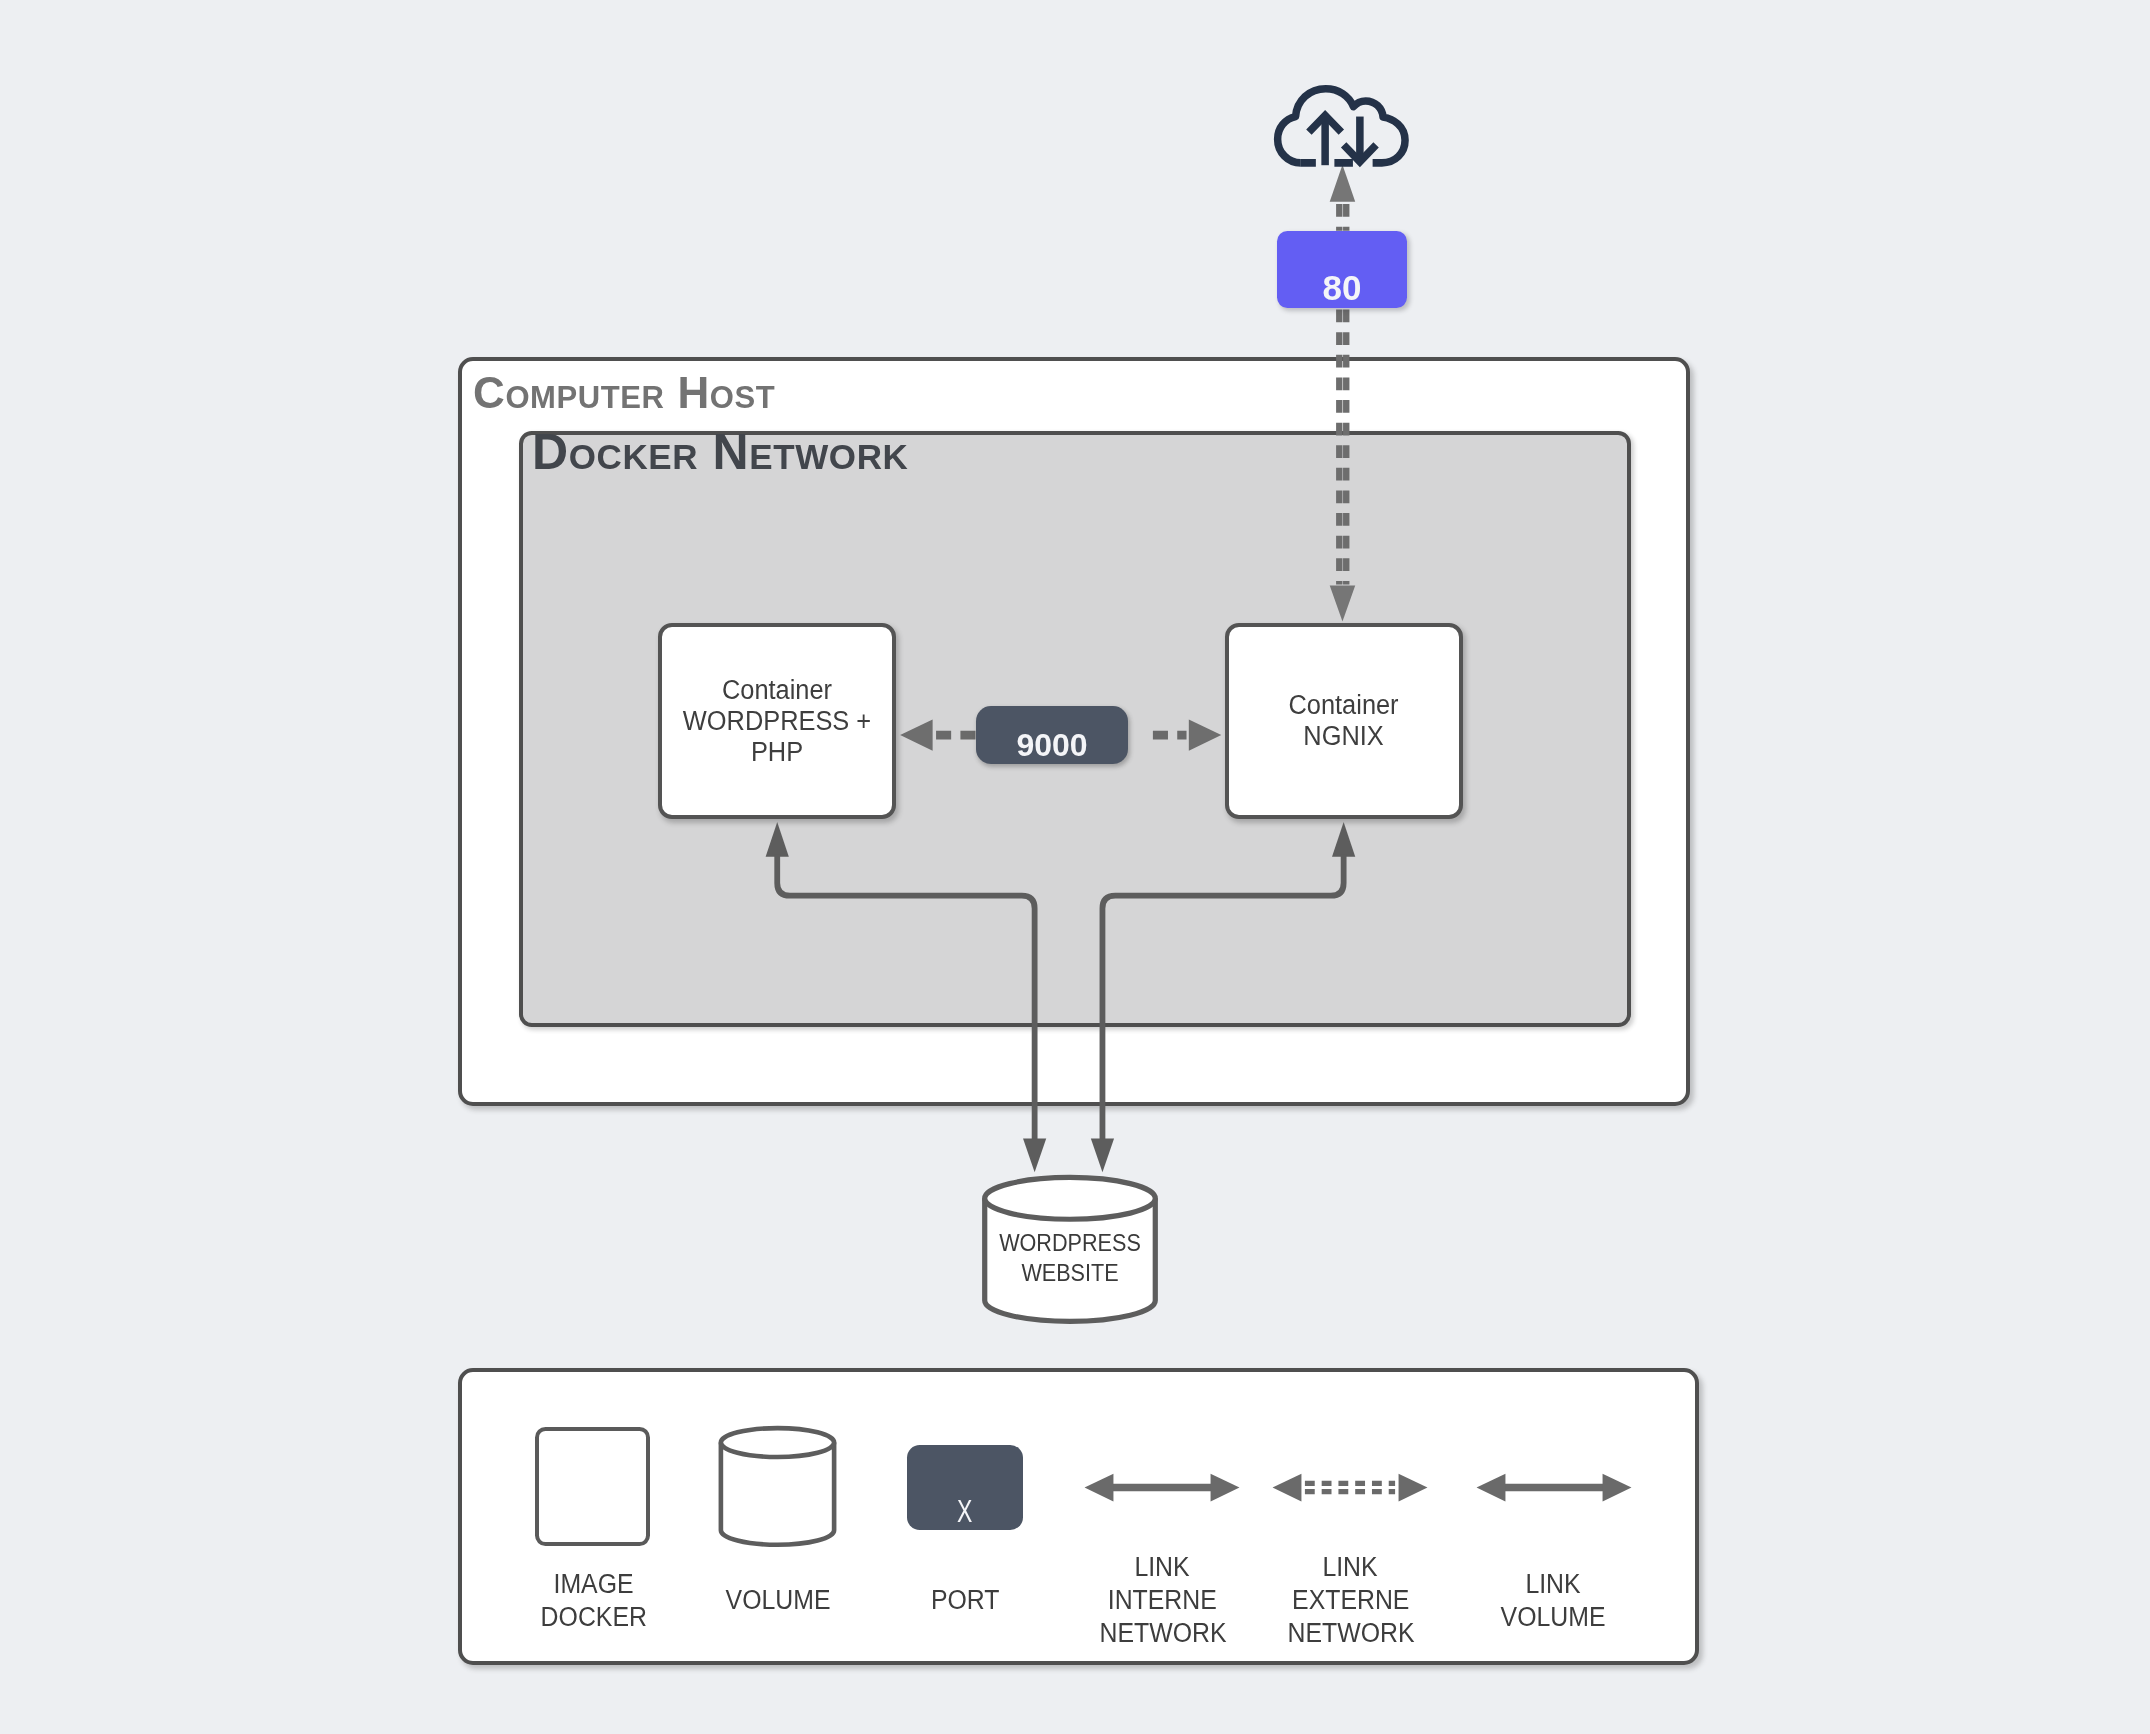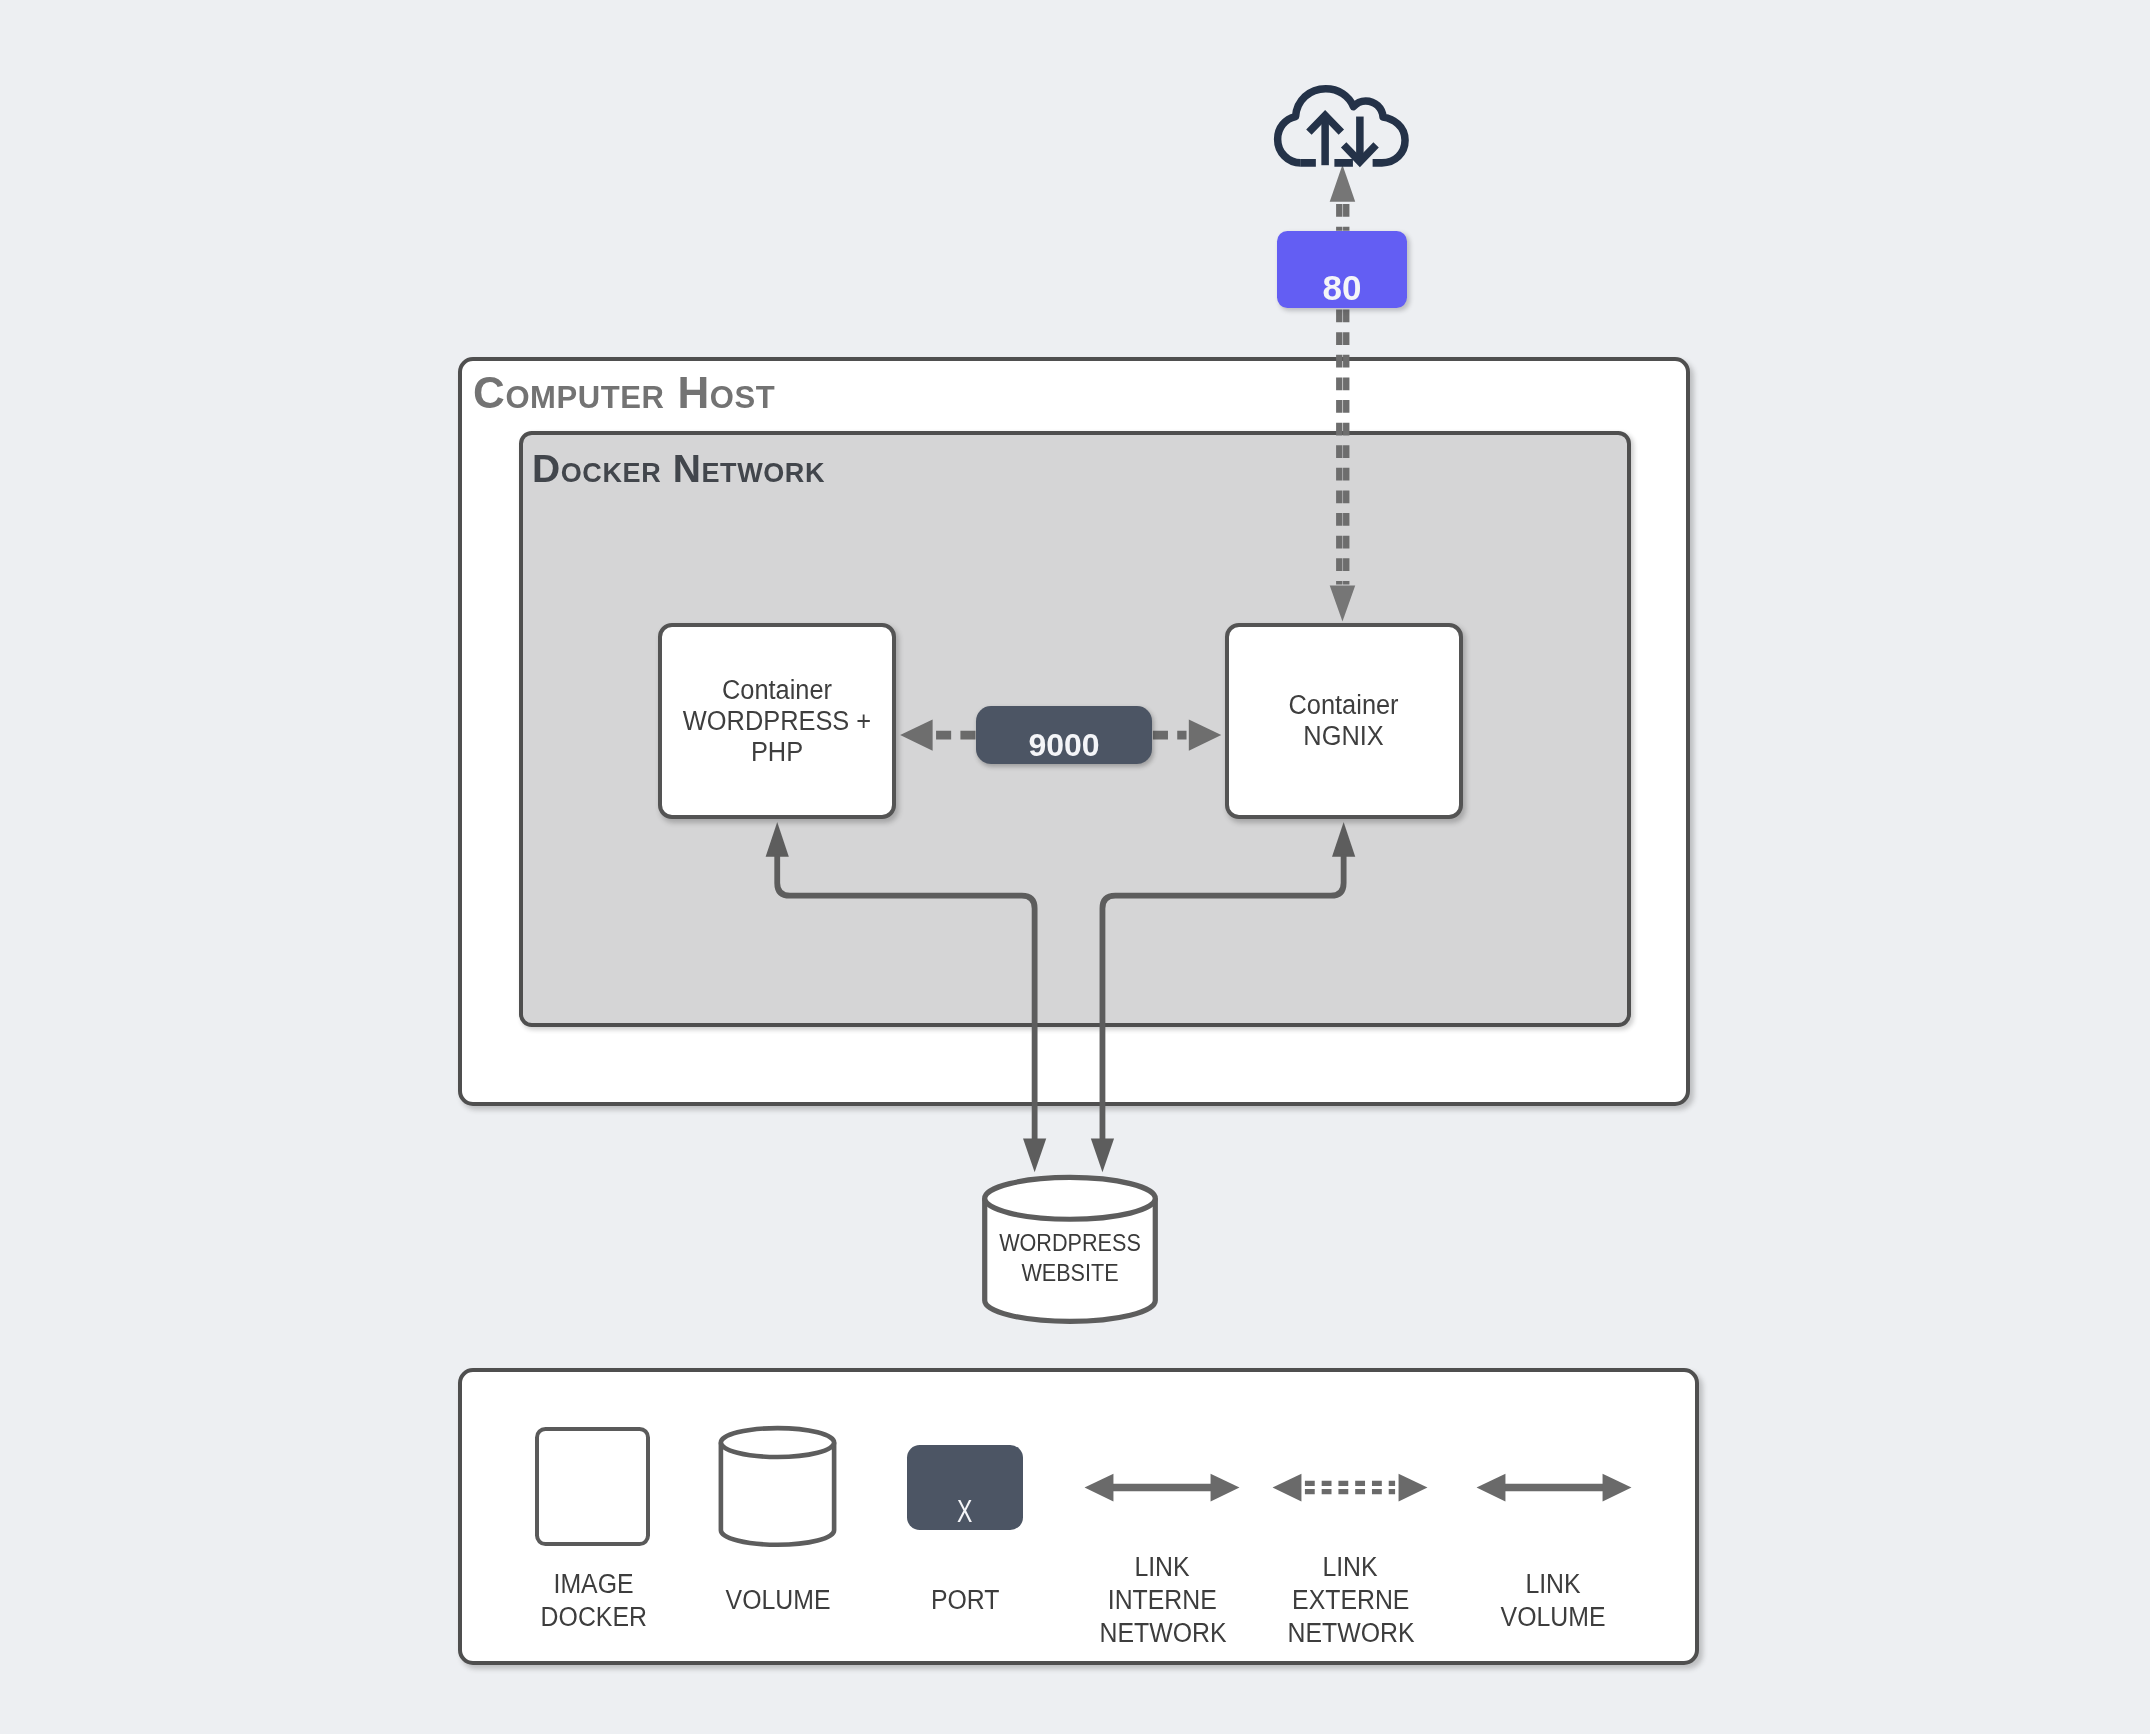"Docker Network" .docker-title { font-size: 39px -> 50px; top: 449px -> 427px }
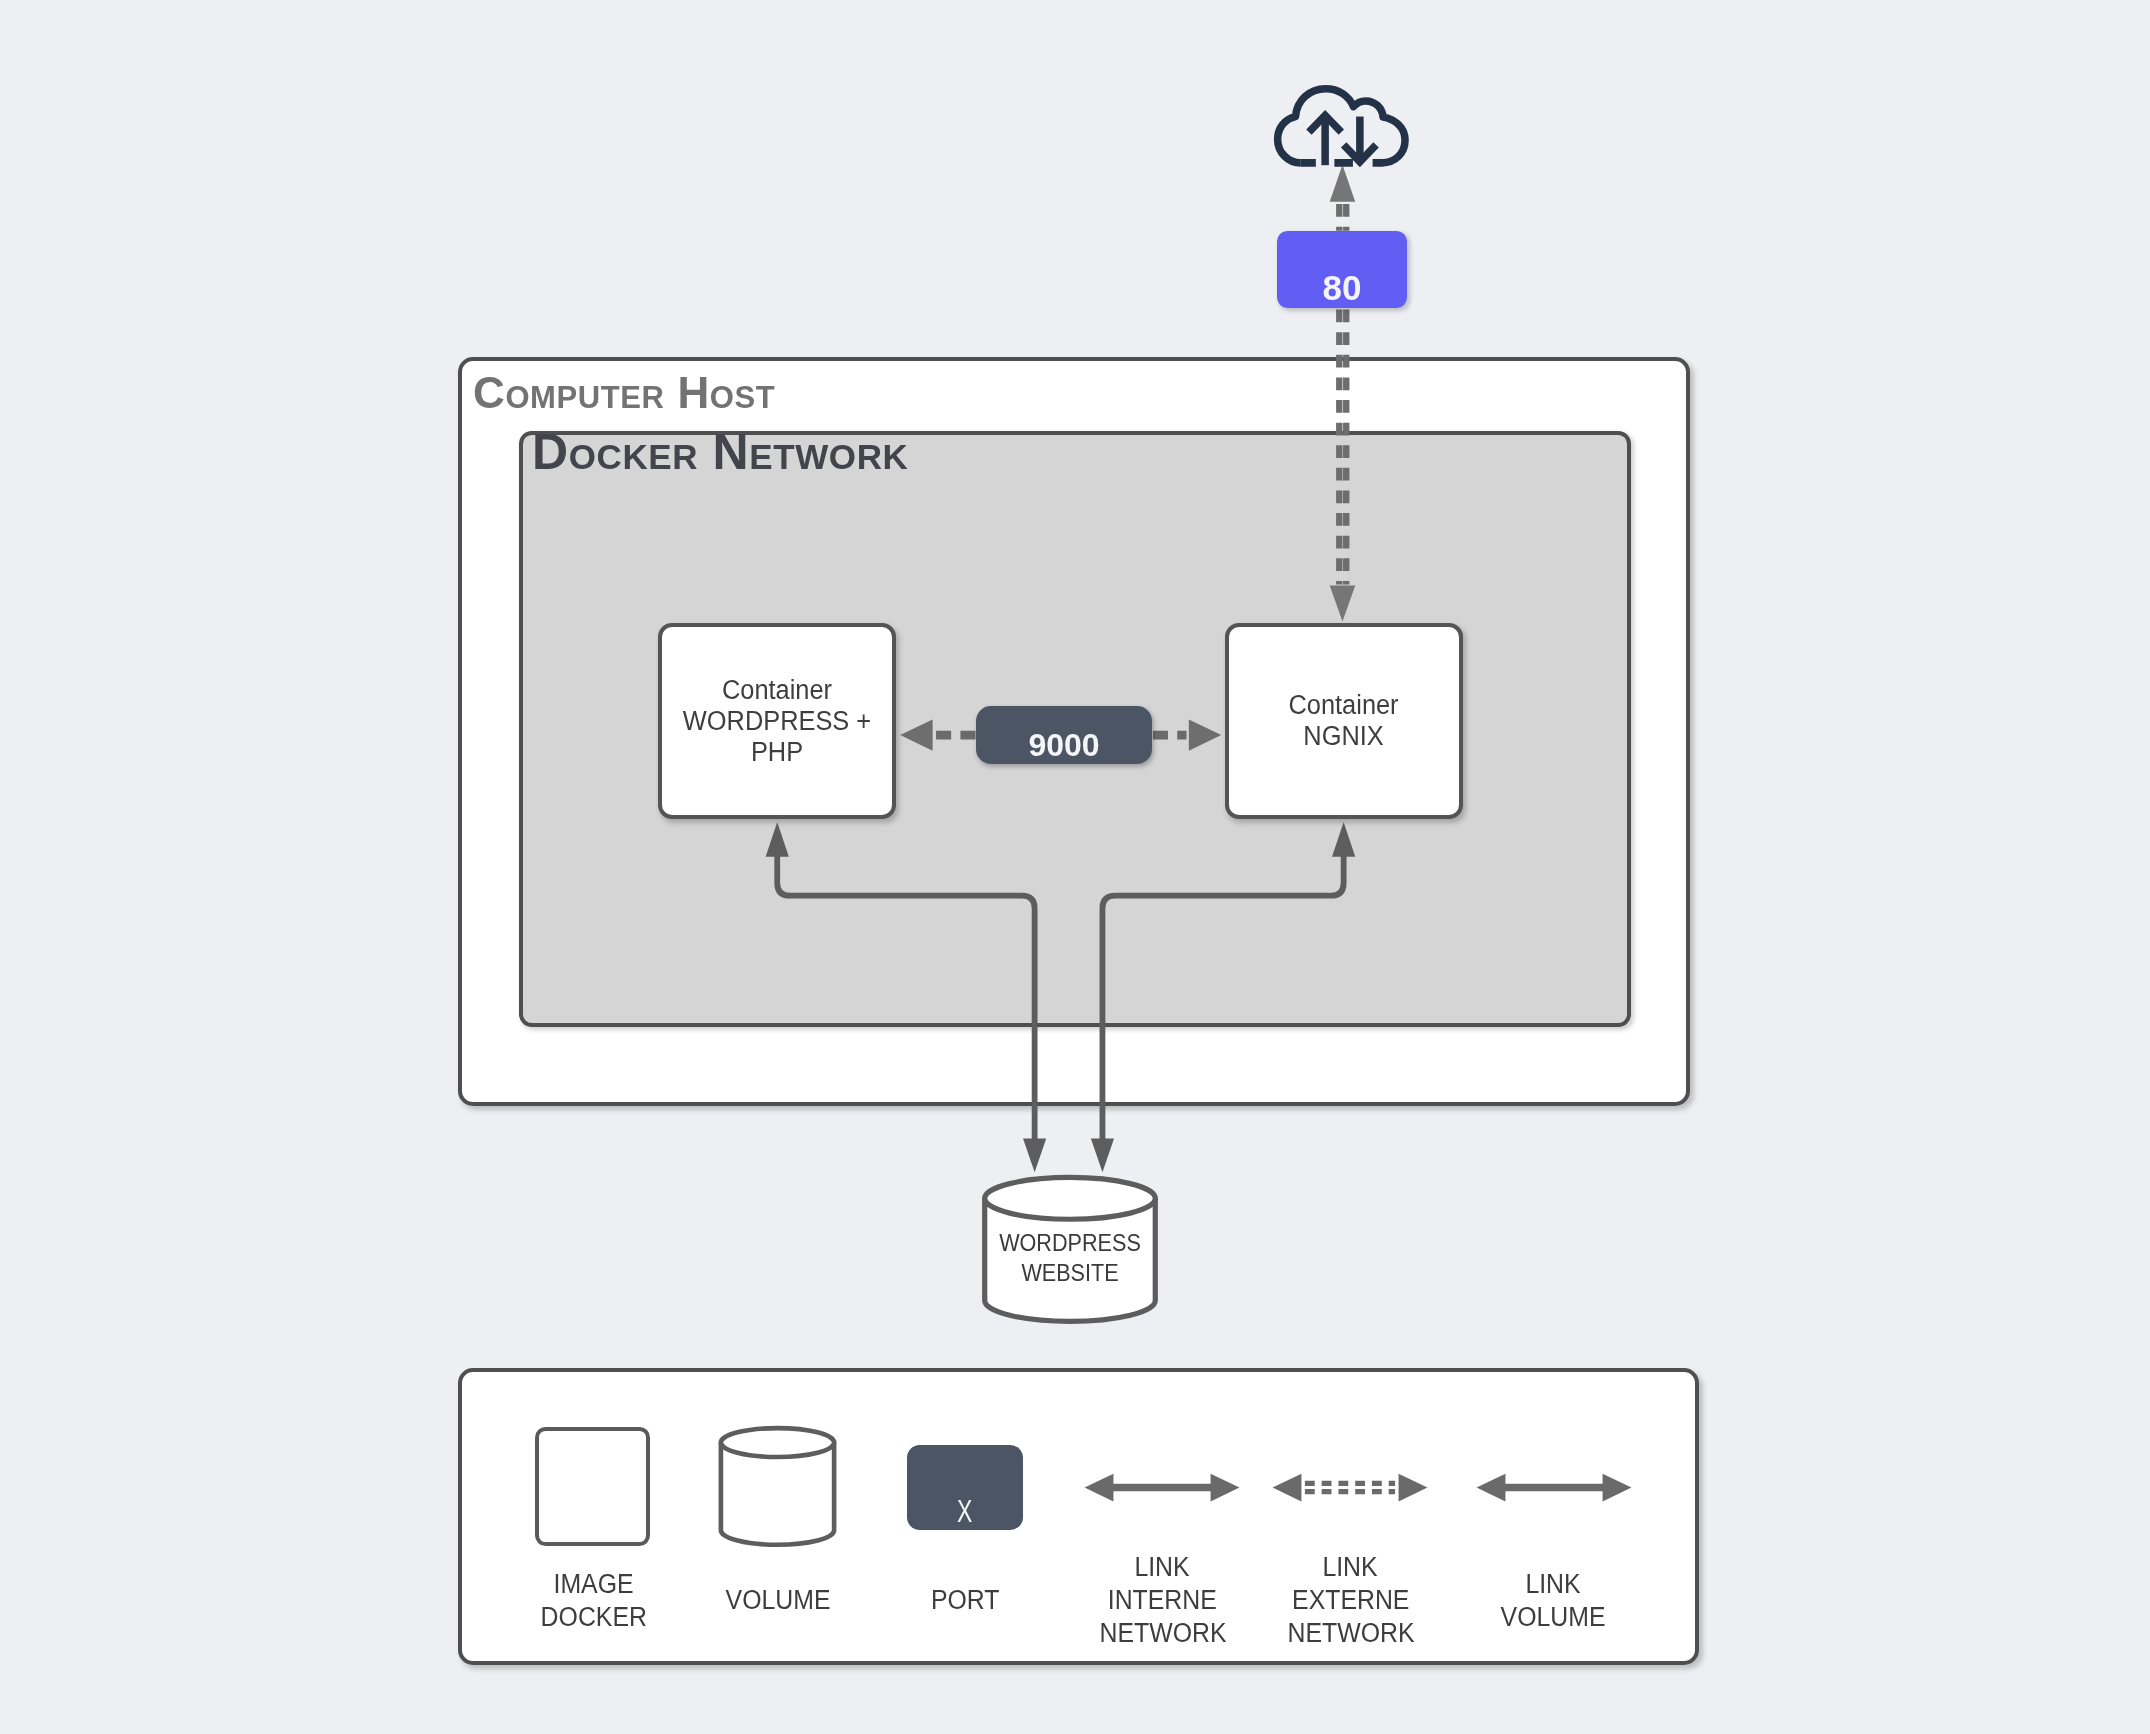"9000" .badge-9000 { width: 176px -> 152px }
